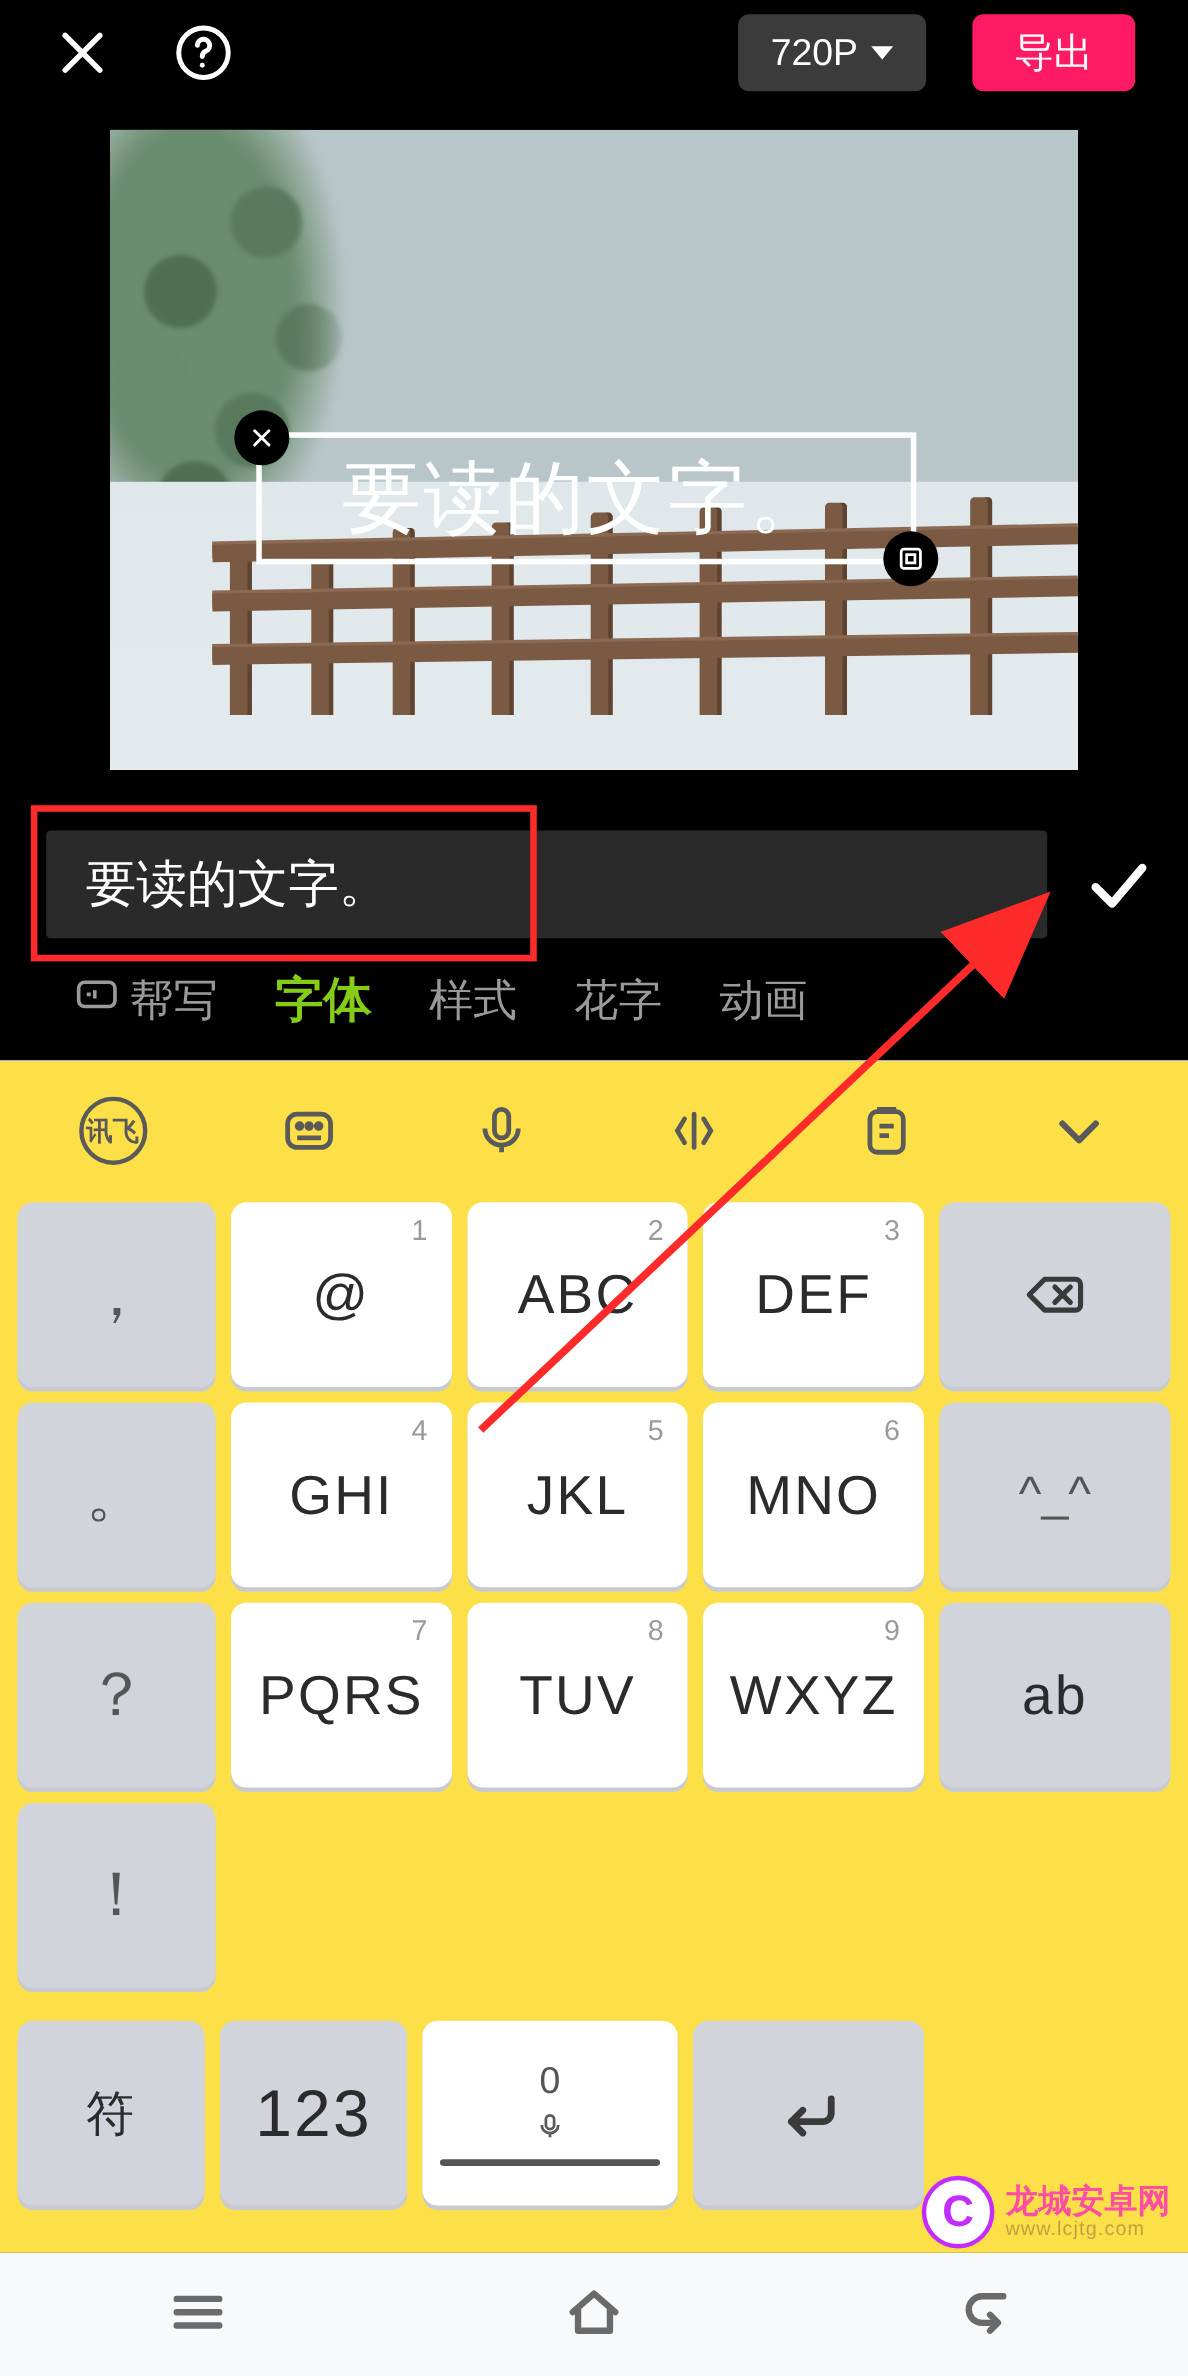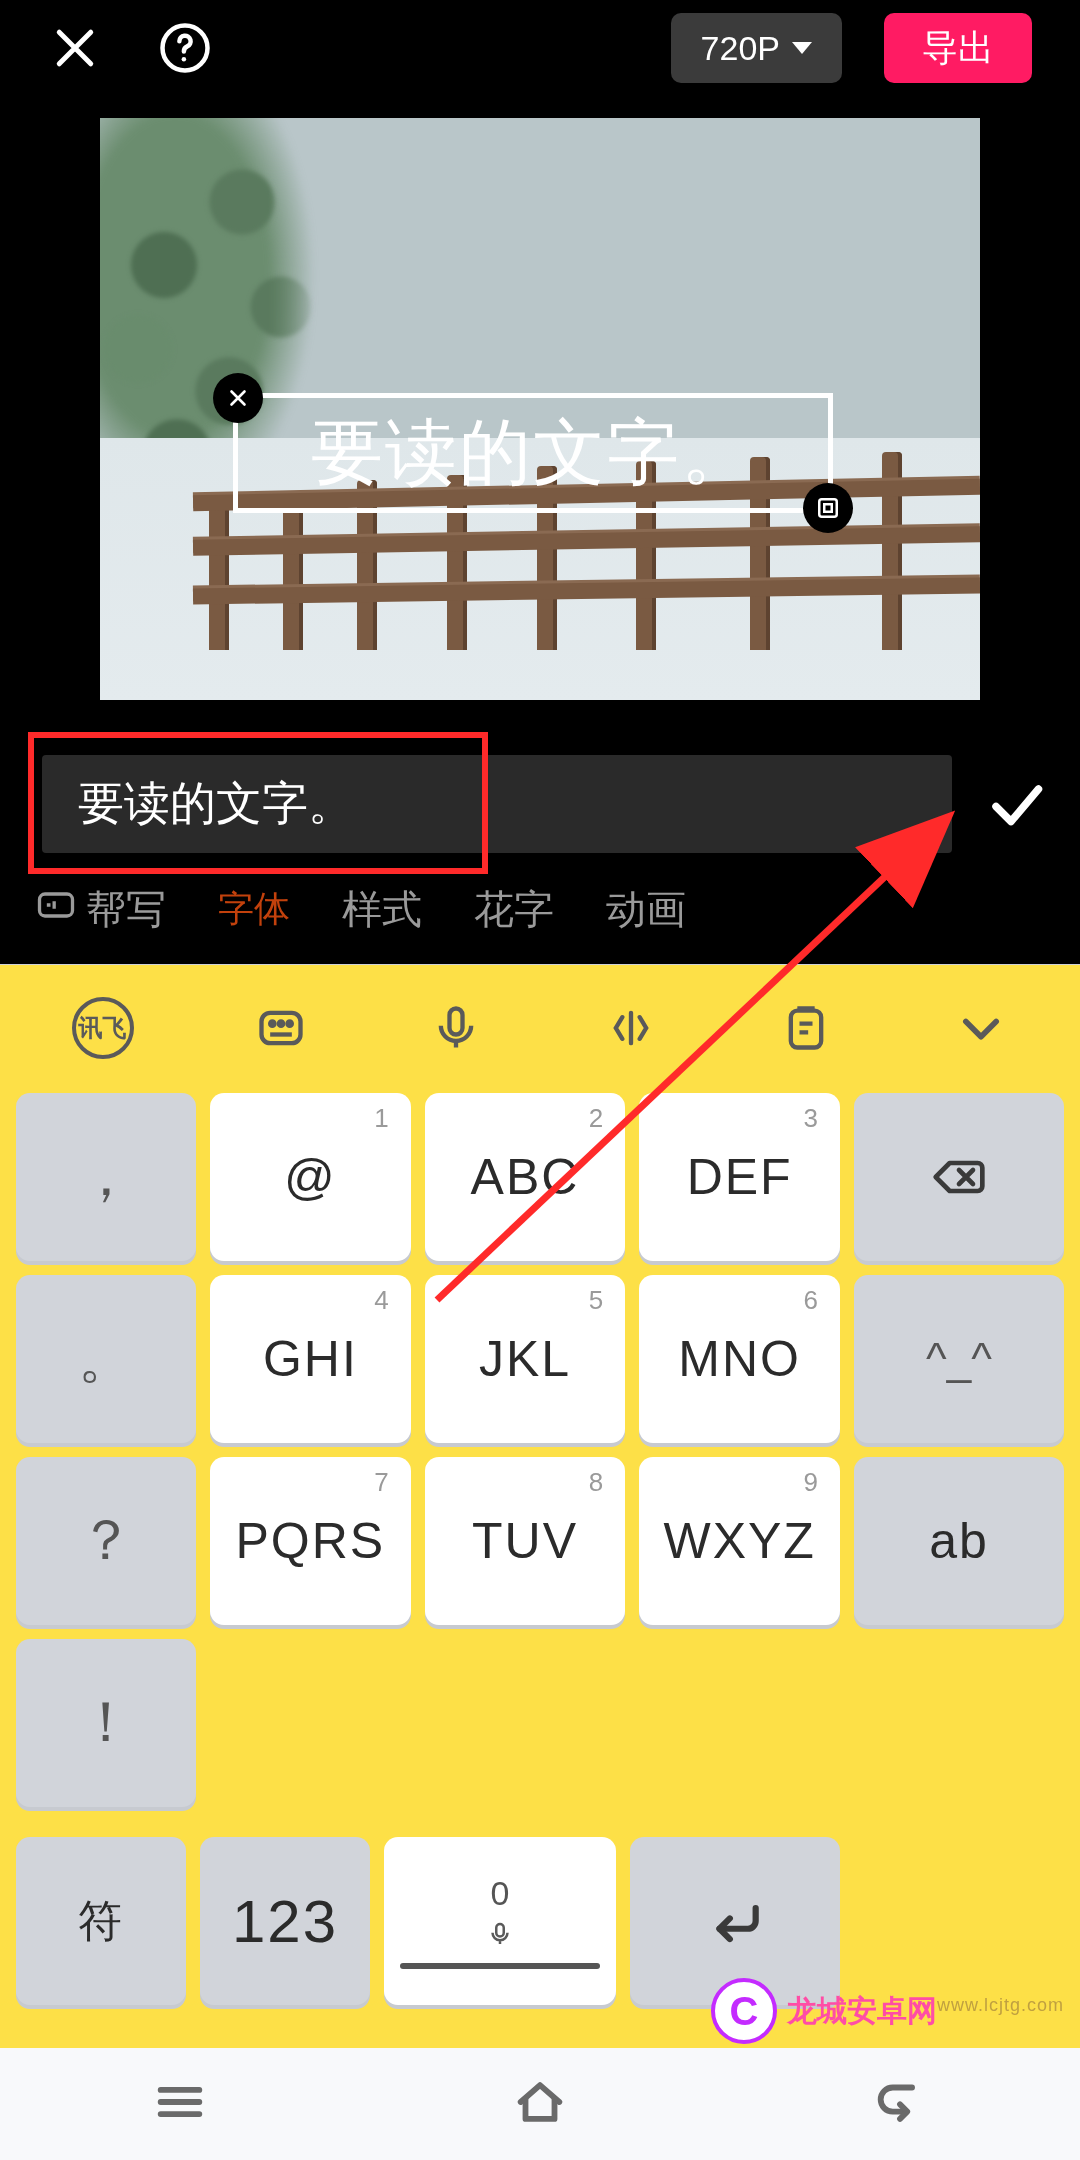"帮写" .tabrow { margin-left: none -> 32px }
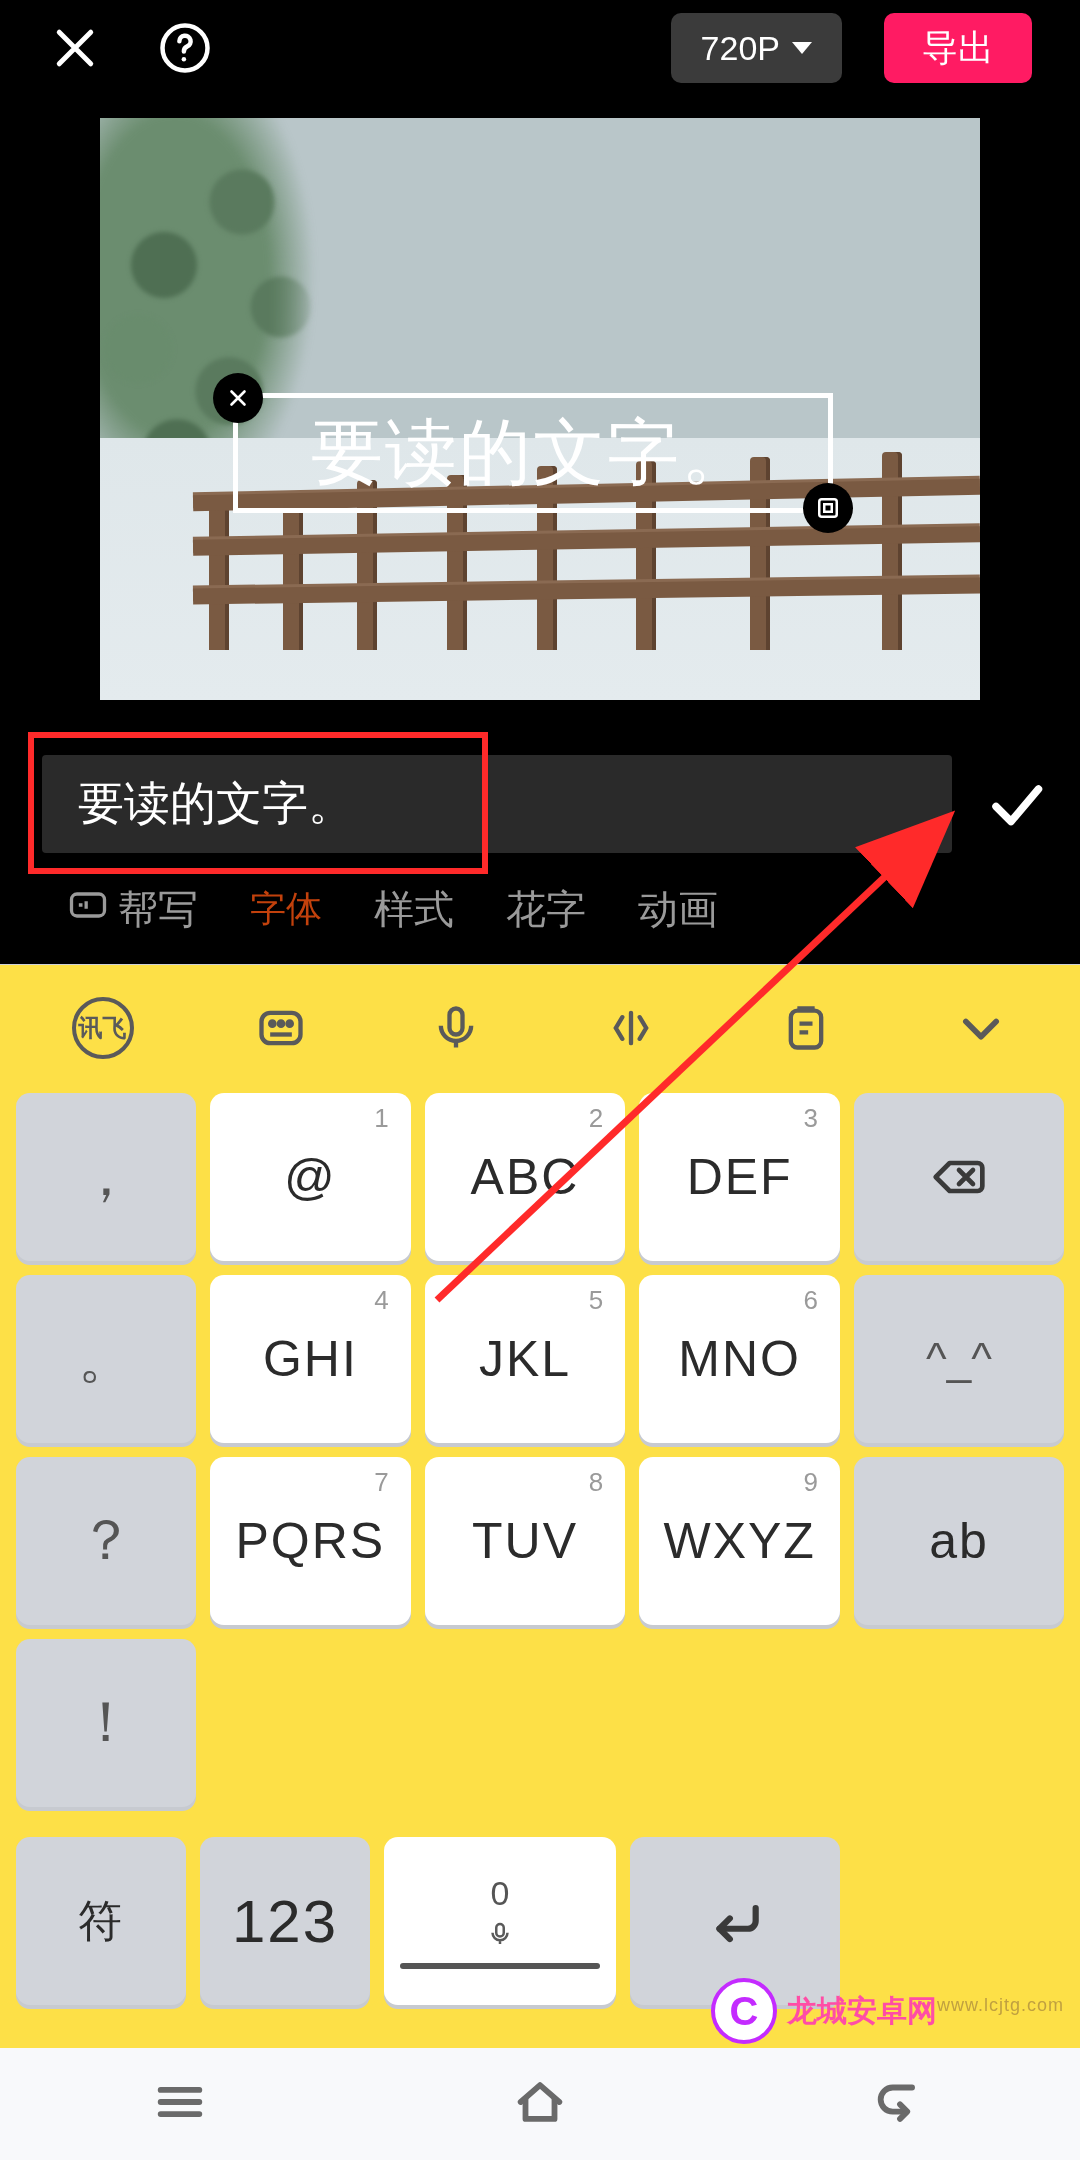"字体" .tab.active { color: #c2410c -> #84cc16; font-size: 36px -> 44px; font-weight: 400 -> 700 }
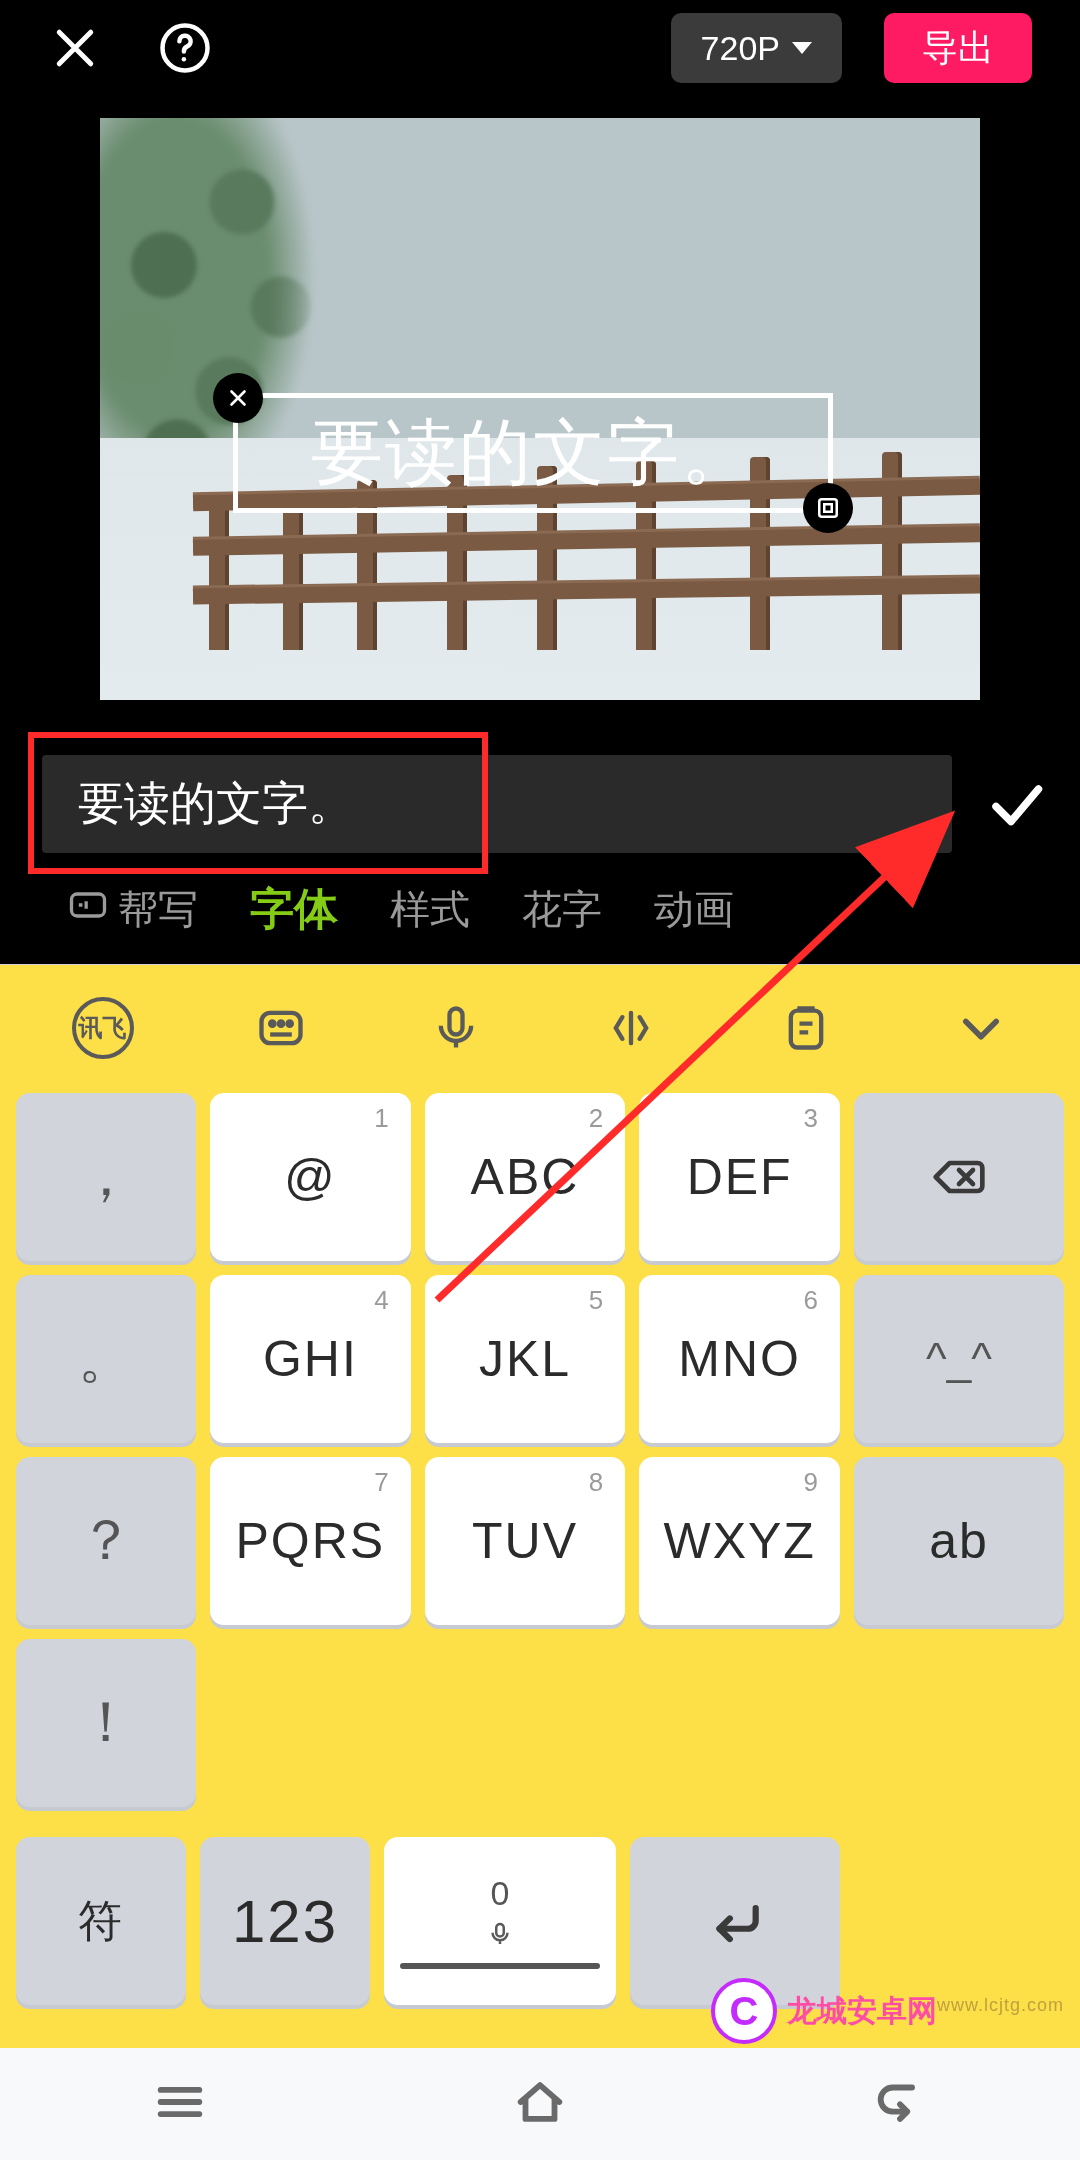"龙城安卓网" .wm-text { flex-direction: row -> column }
